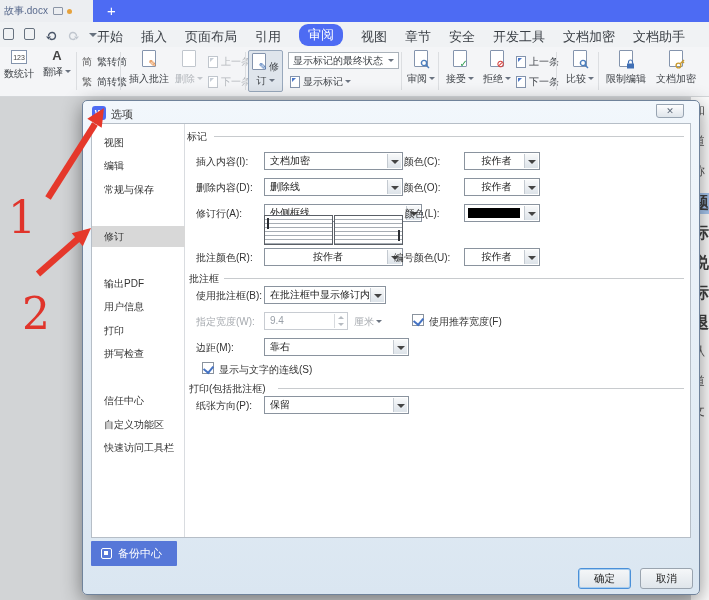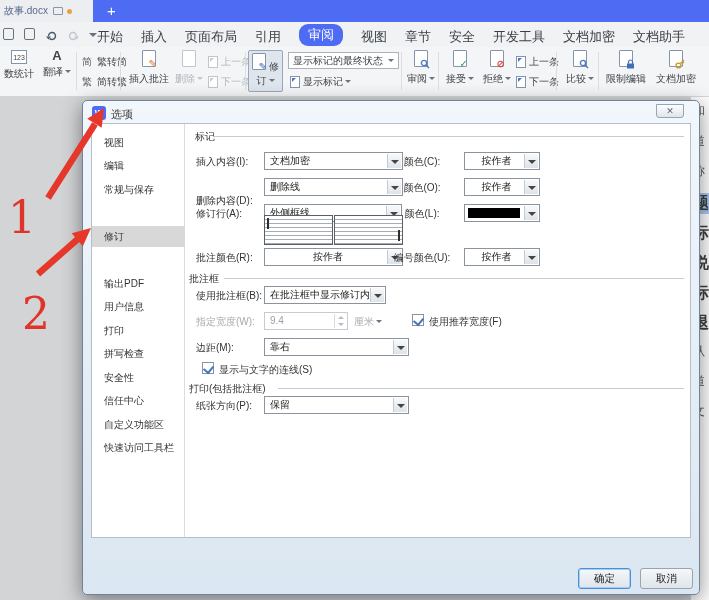"标记" div.grp-title { left: 103px -> 95px }
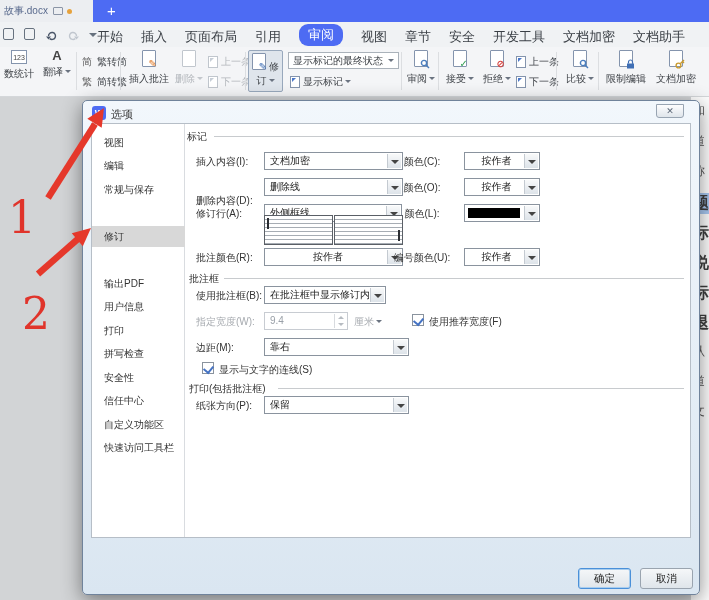"删除内容(D):" div.flabel { margin-top: 13px -> none }
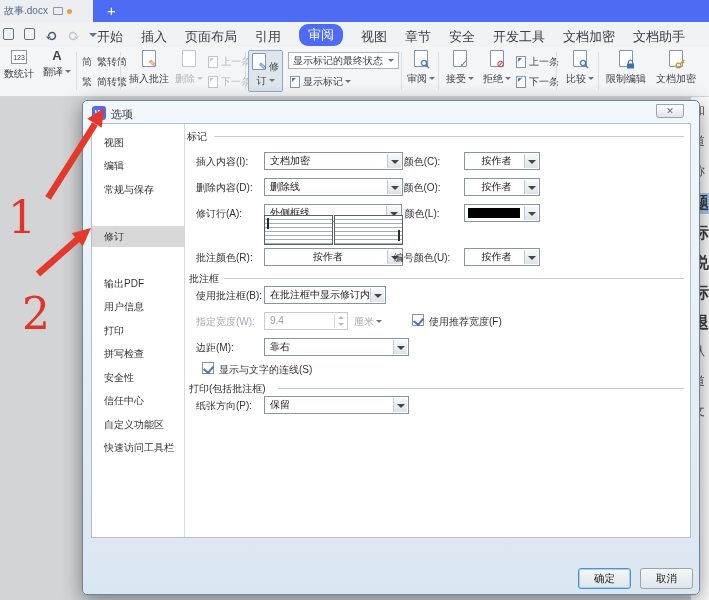"外侧框线" div.combo { width: 138px -> 158px }
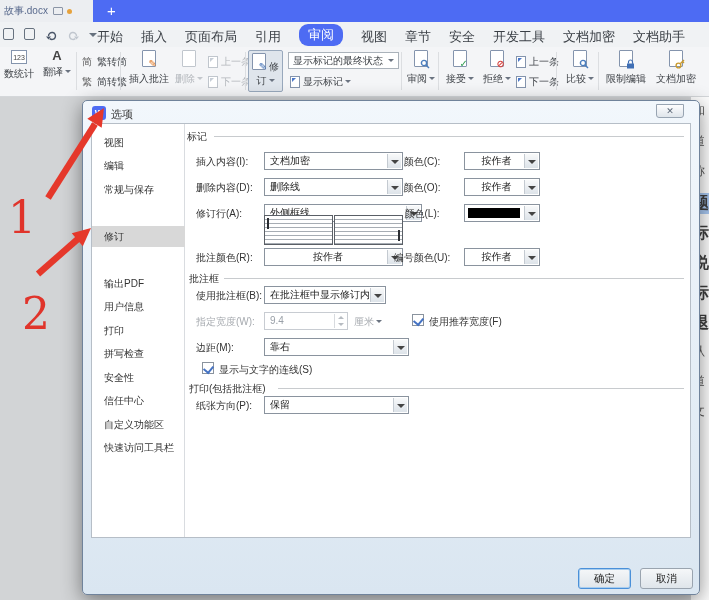"安全性" div.side-item { html: <div>安全性</div> -> none }
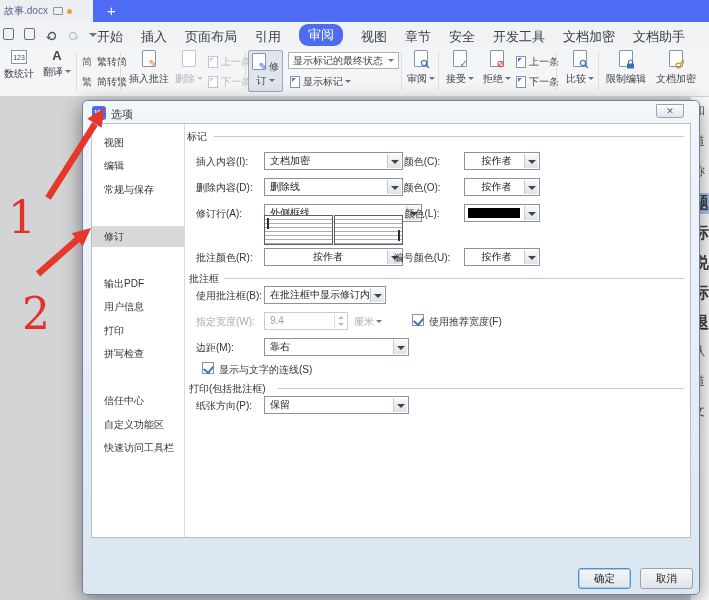"备份中心" div.backup-btn { html: none -> <div> <span></span> <span>备份中心</span> </div> }
